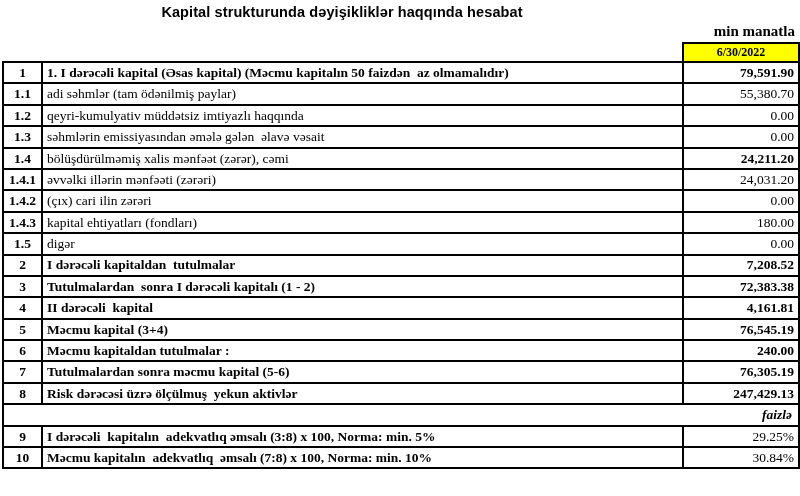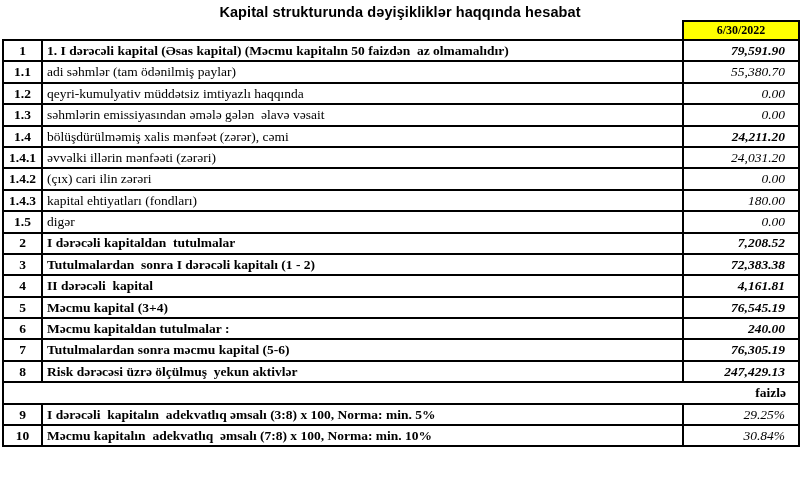"Kapital strukturunda dəyişikliklər" .page { width: 800px -> 684px }
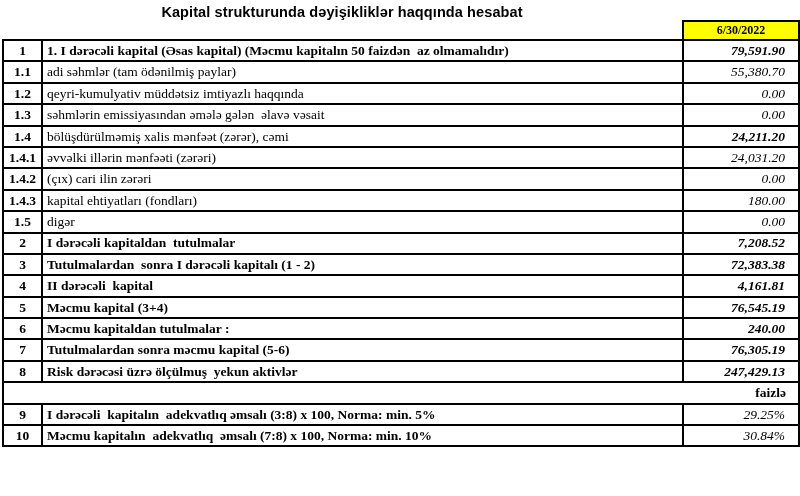"min manatla" div.unit-note { html: none -> <div>min manatla</div> }
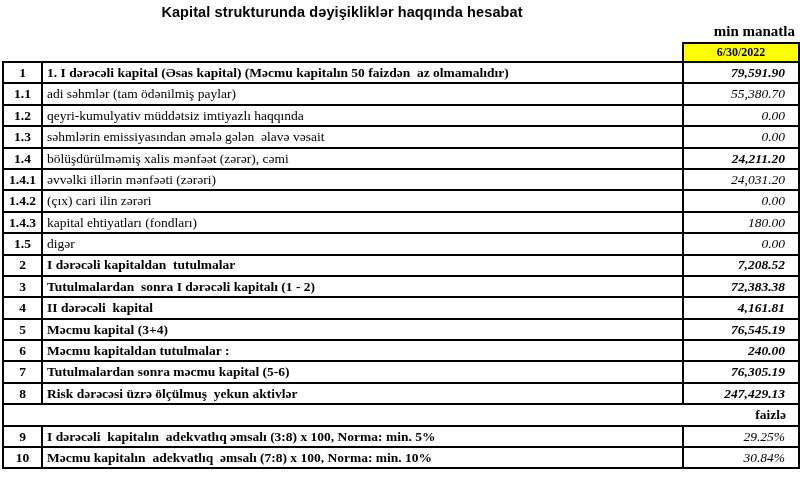"79,591.90" td.value-cell { font-style: italic -> none; padding-right: 13px -> 4px }
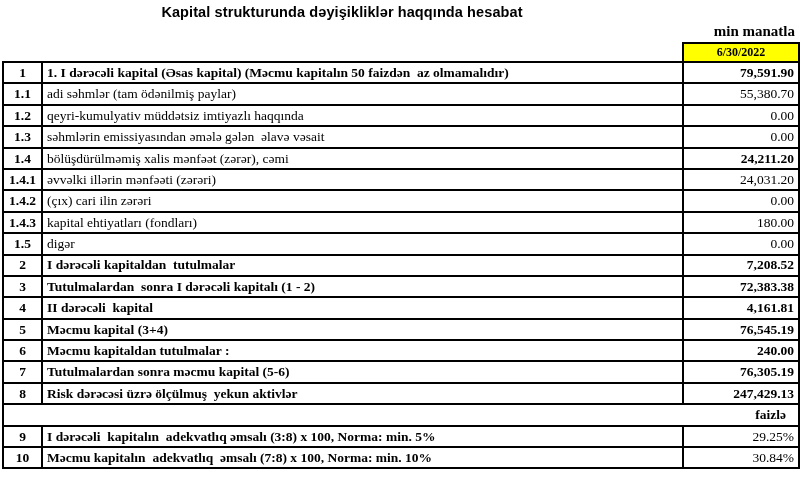"faizlə" td.section-cell { font-style: none -> italic; padding-right: 12px -> 6px }
